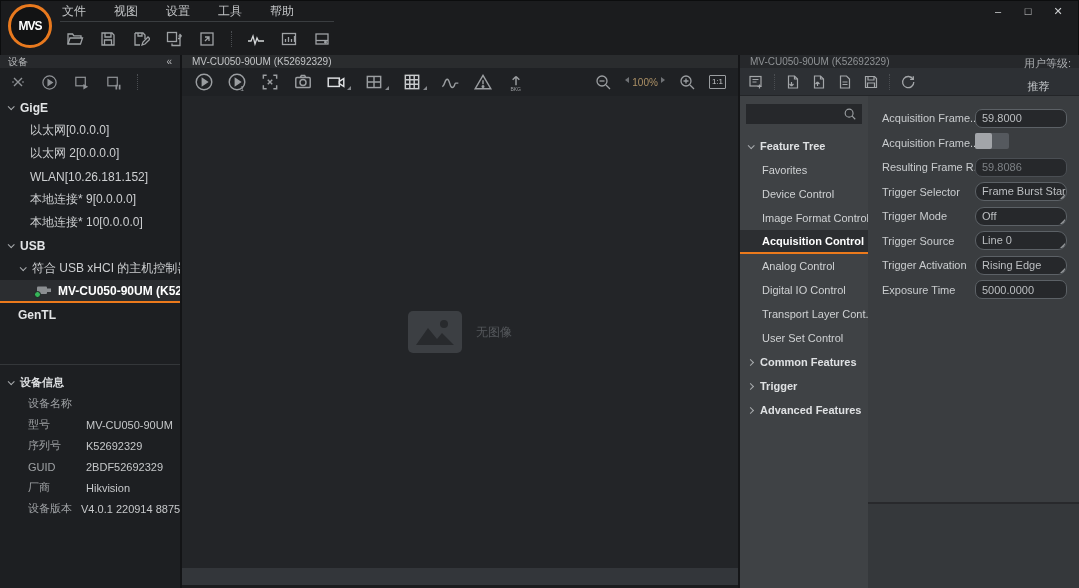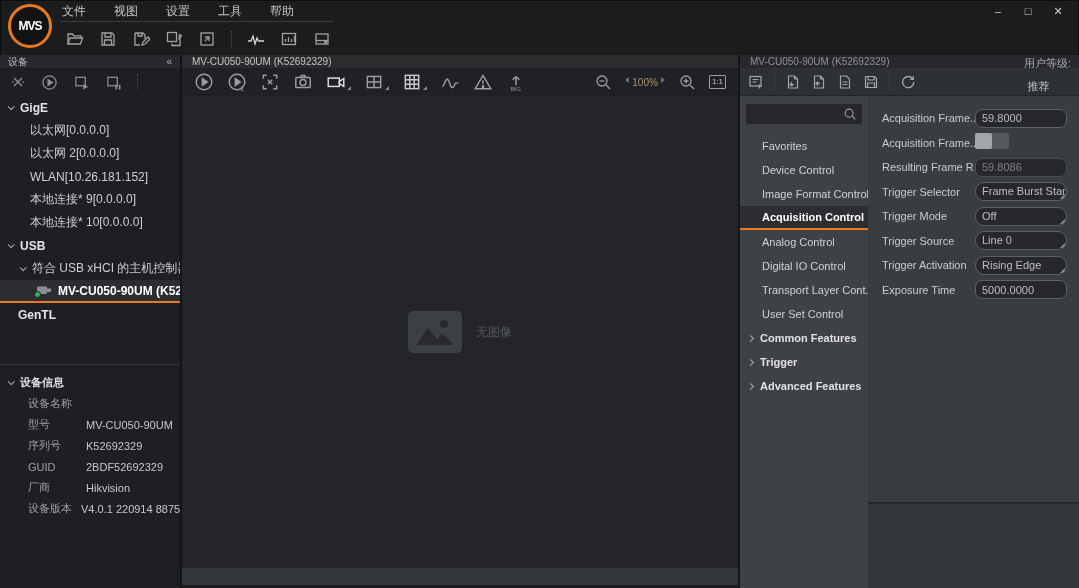"Feature Tree" div.ft-row { html: none -> <div> <span></span> <span>Feature Tree</span> </div> }
